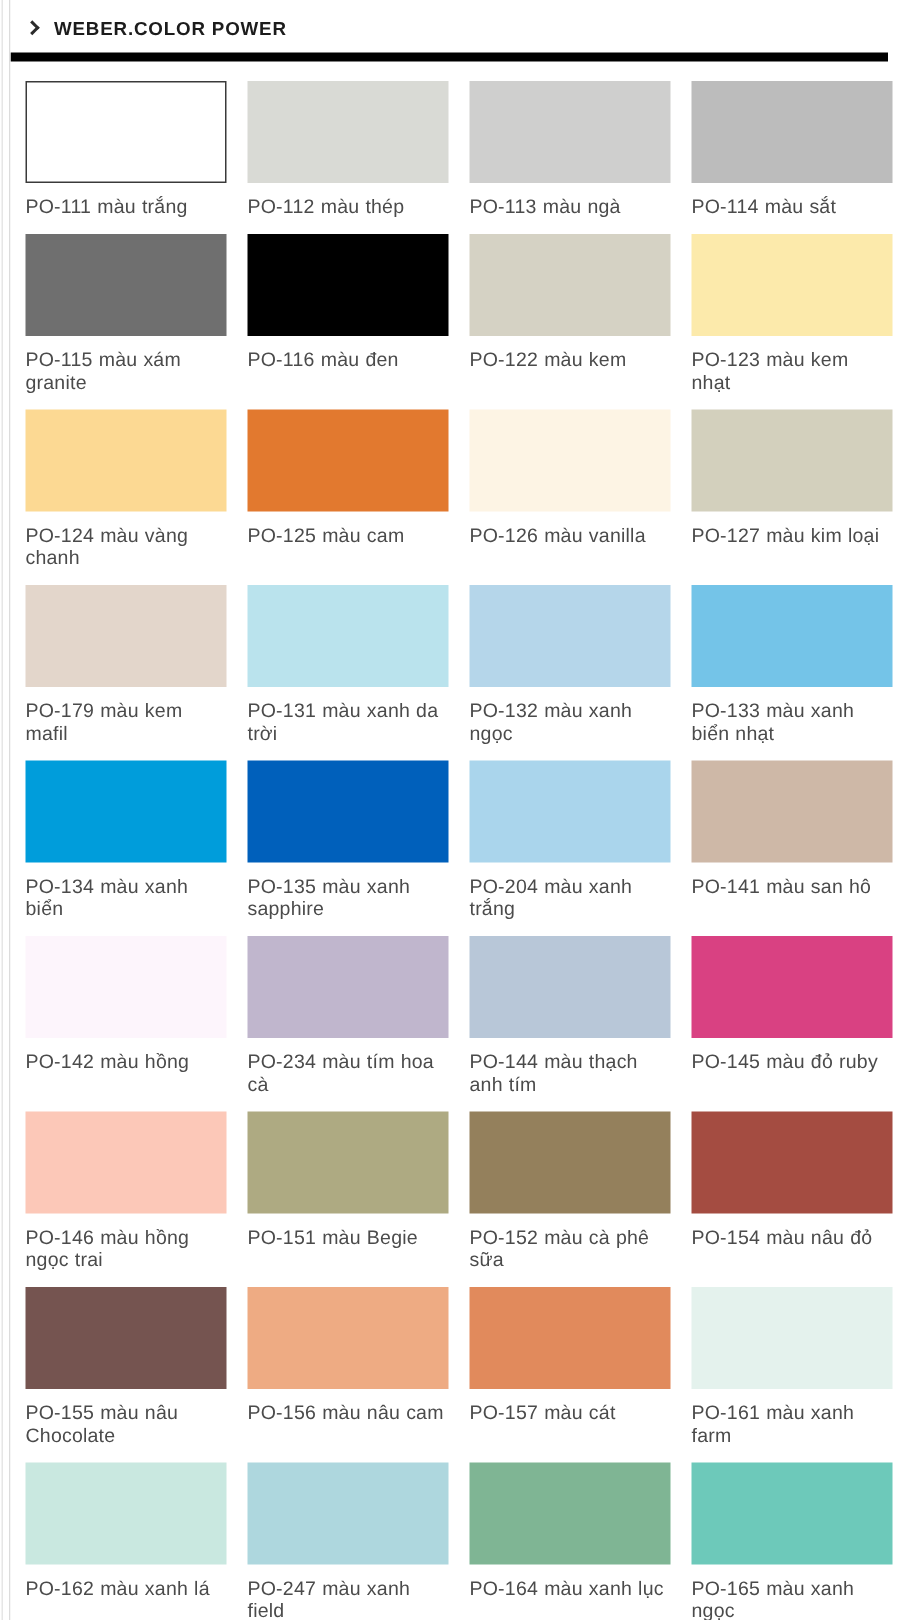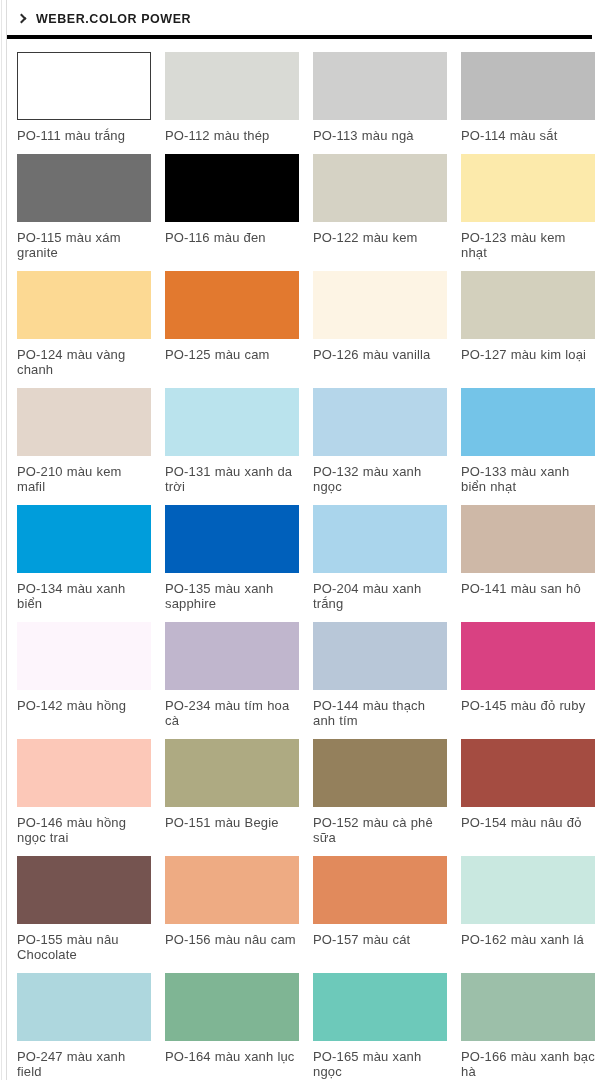"WEBER.COLOR POWER" .section-header { border-bottom: 4px solid #000000 -> 6px solid #000000 }
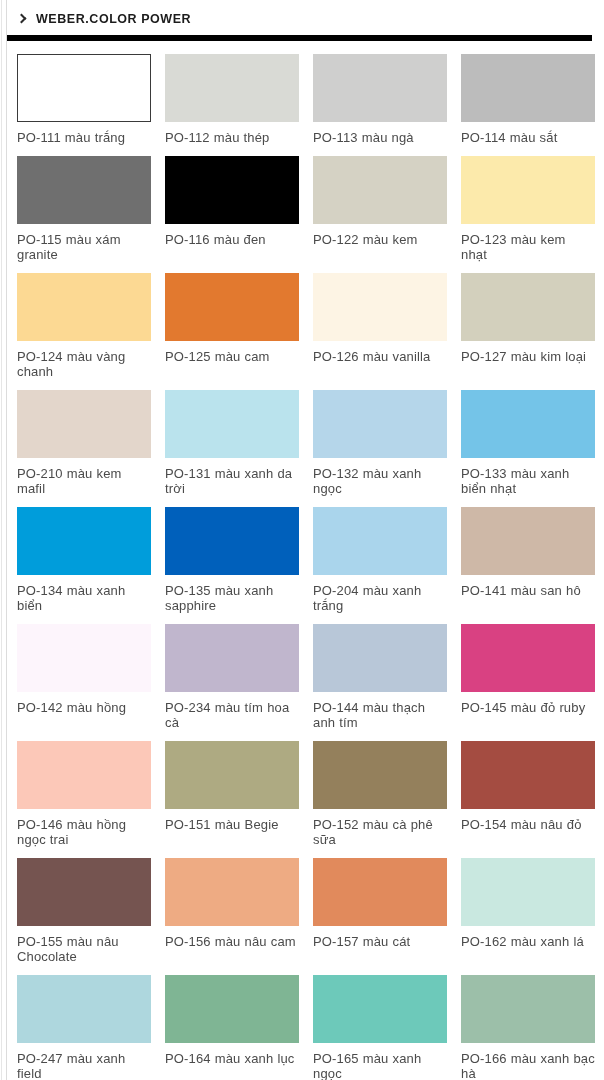"PO-210 màu kem mafil" div.swatch-label { text: PO-210 -> PO-179 }
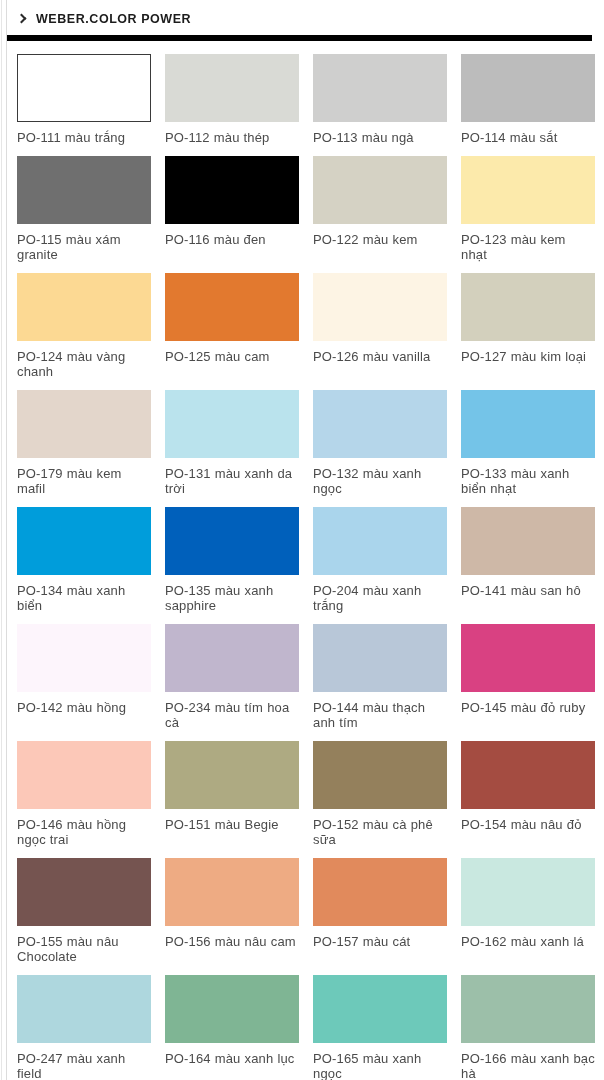"PO-161 màu xanh farm" div.swatch-cell { html: none -> <div> <div></div> <div>PO-161 màu xanh farm</div> </div> }
